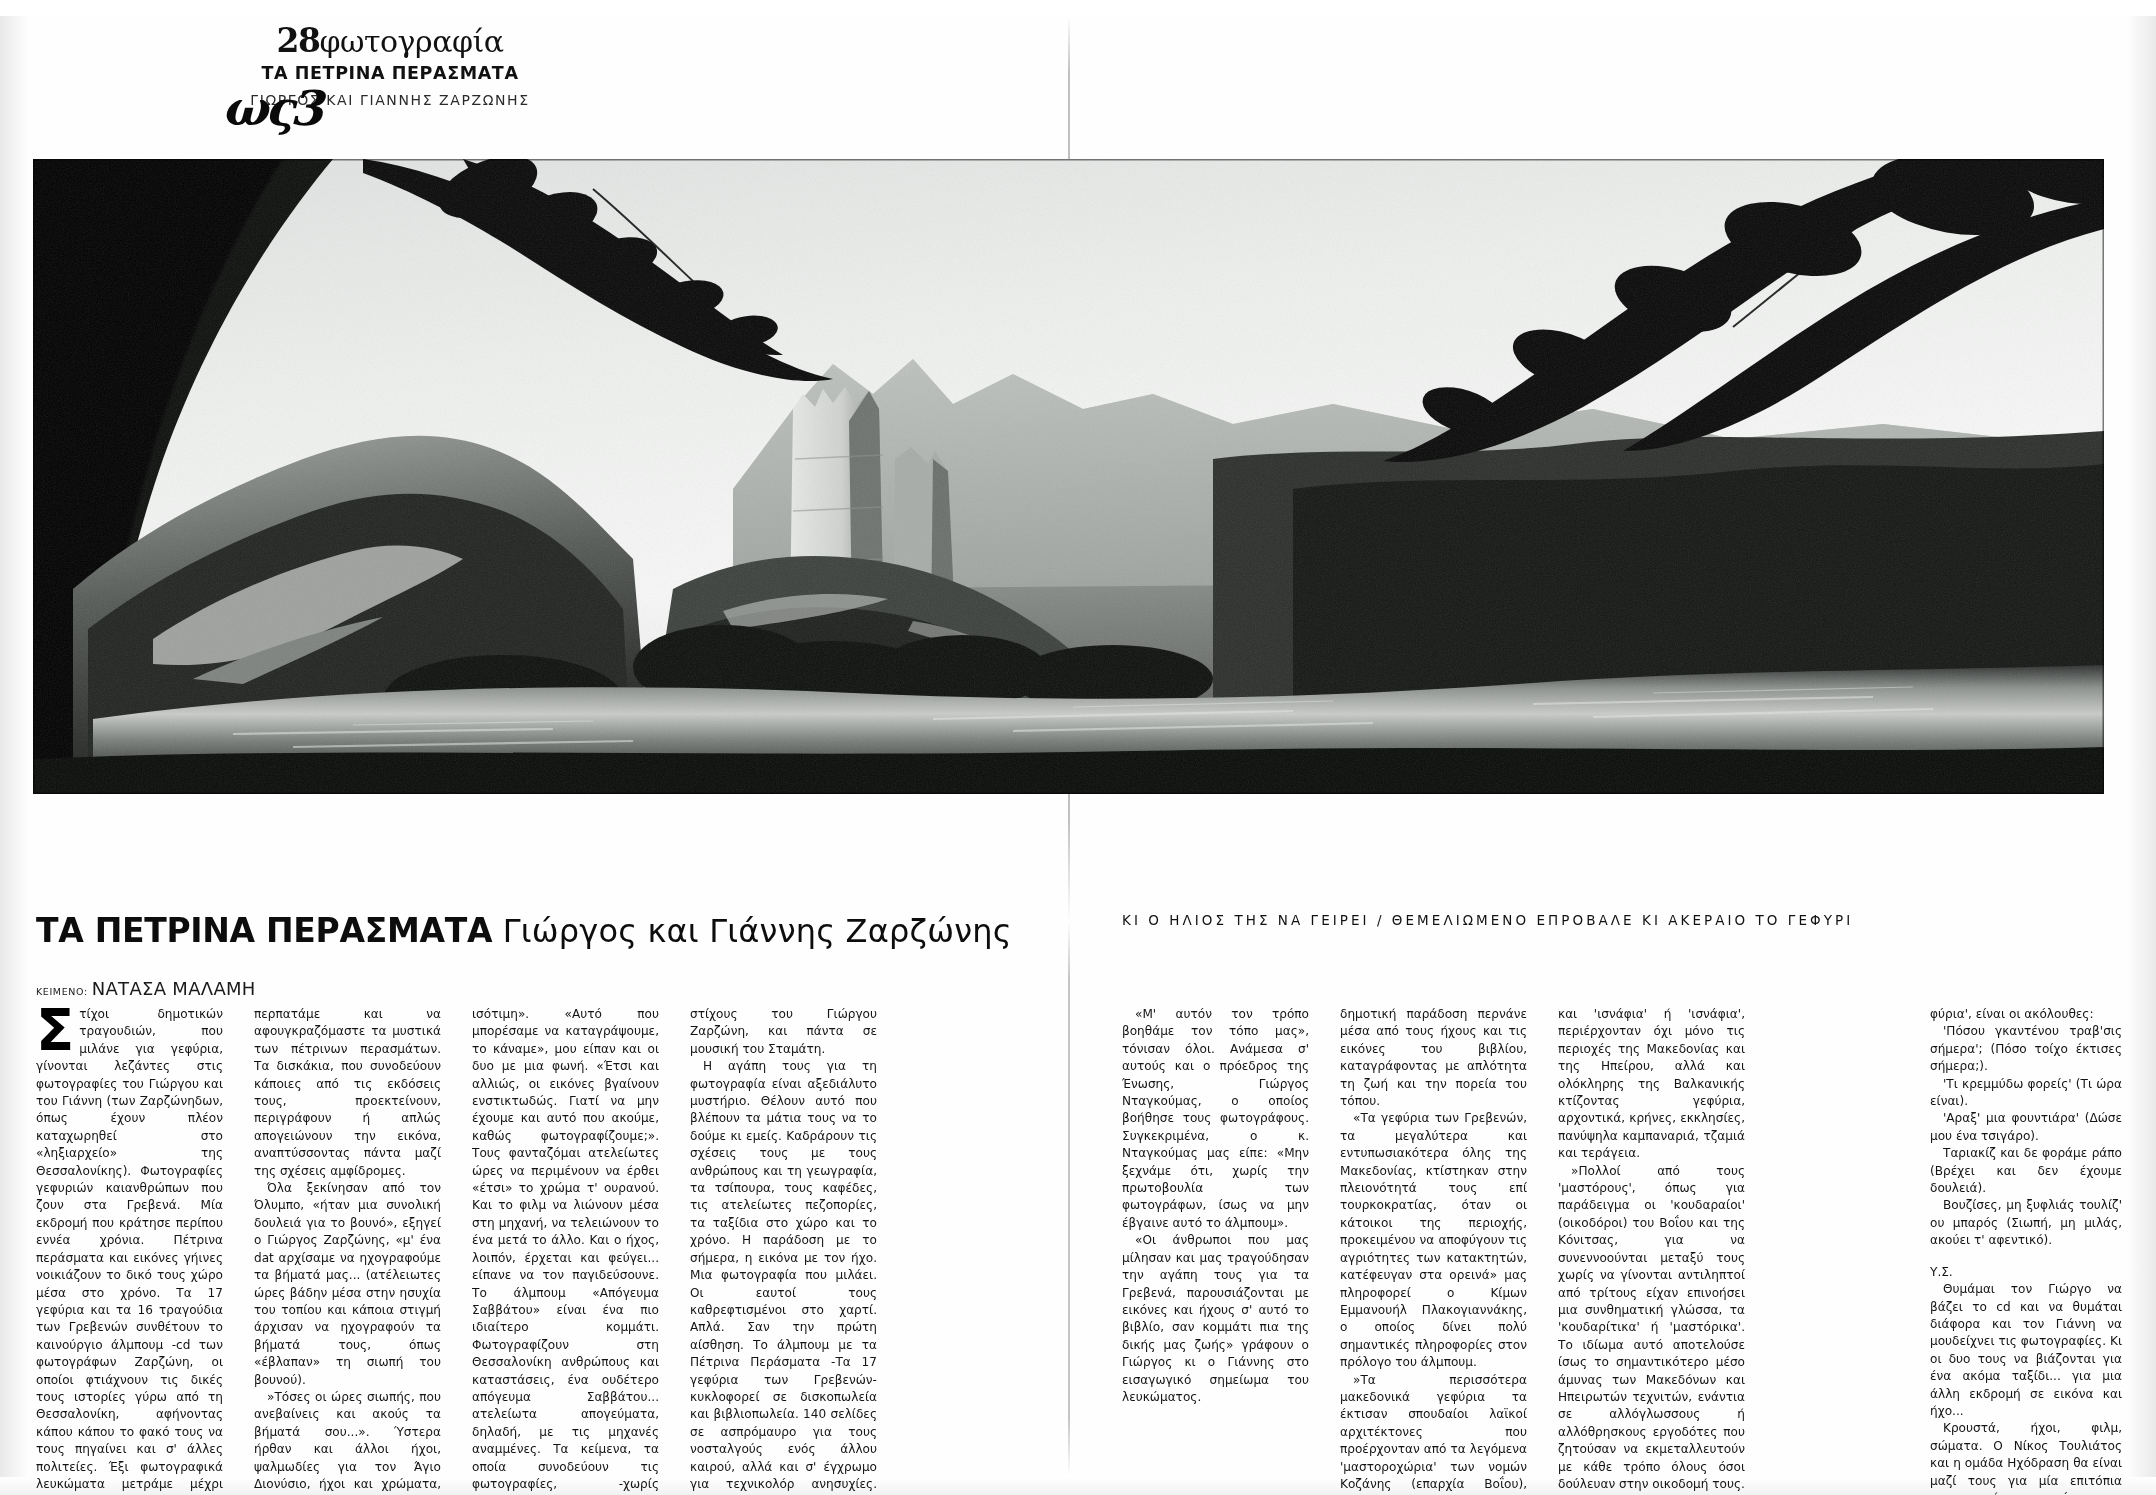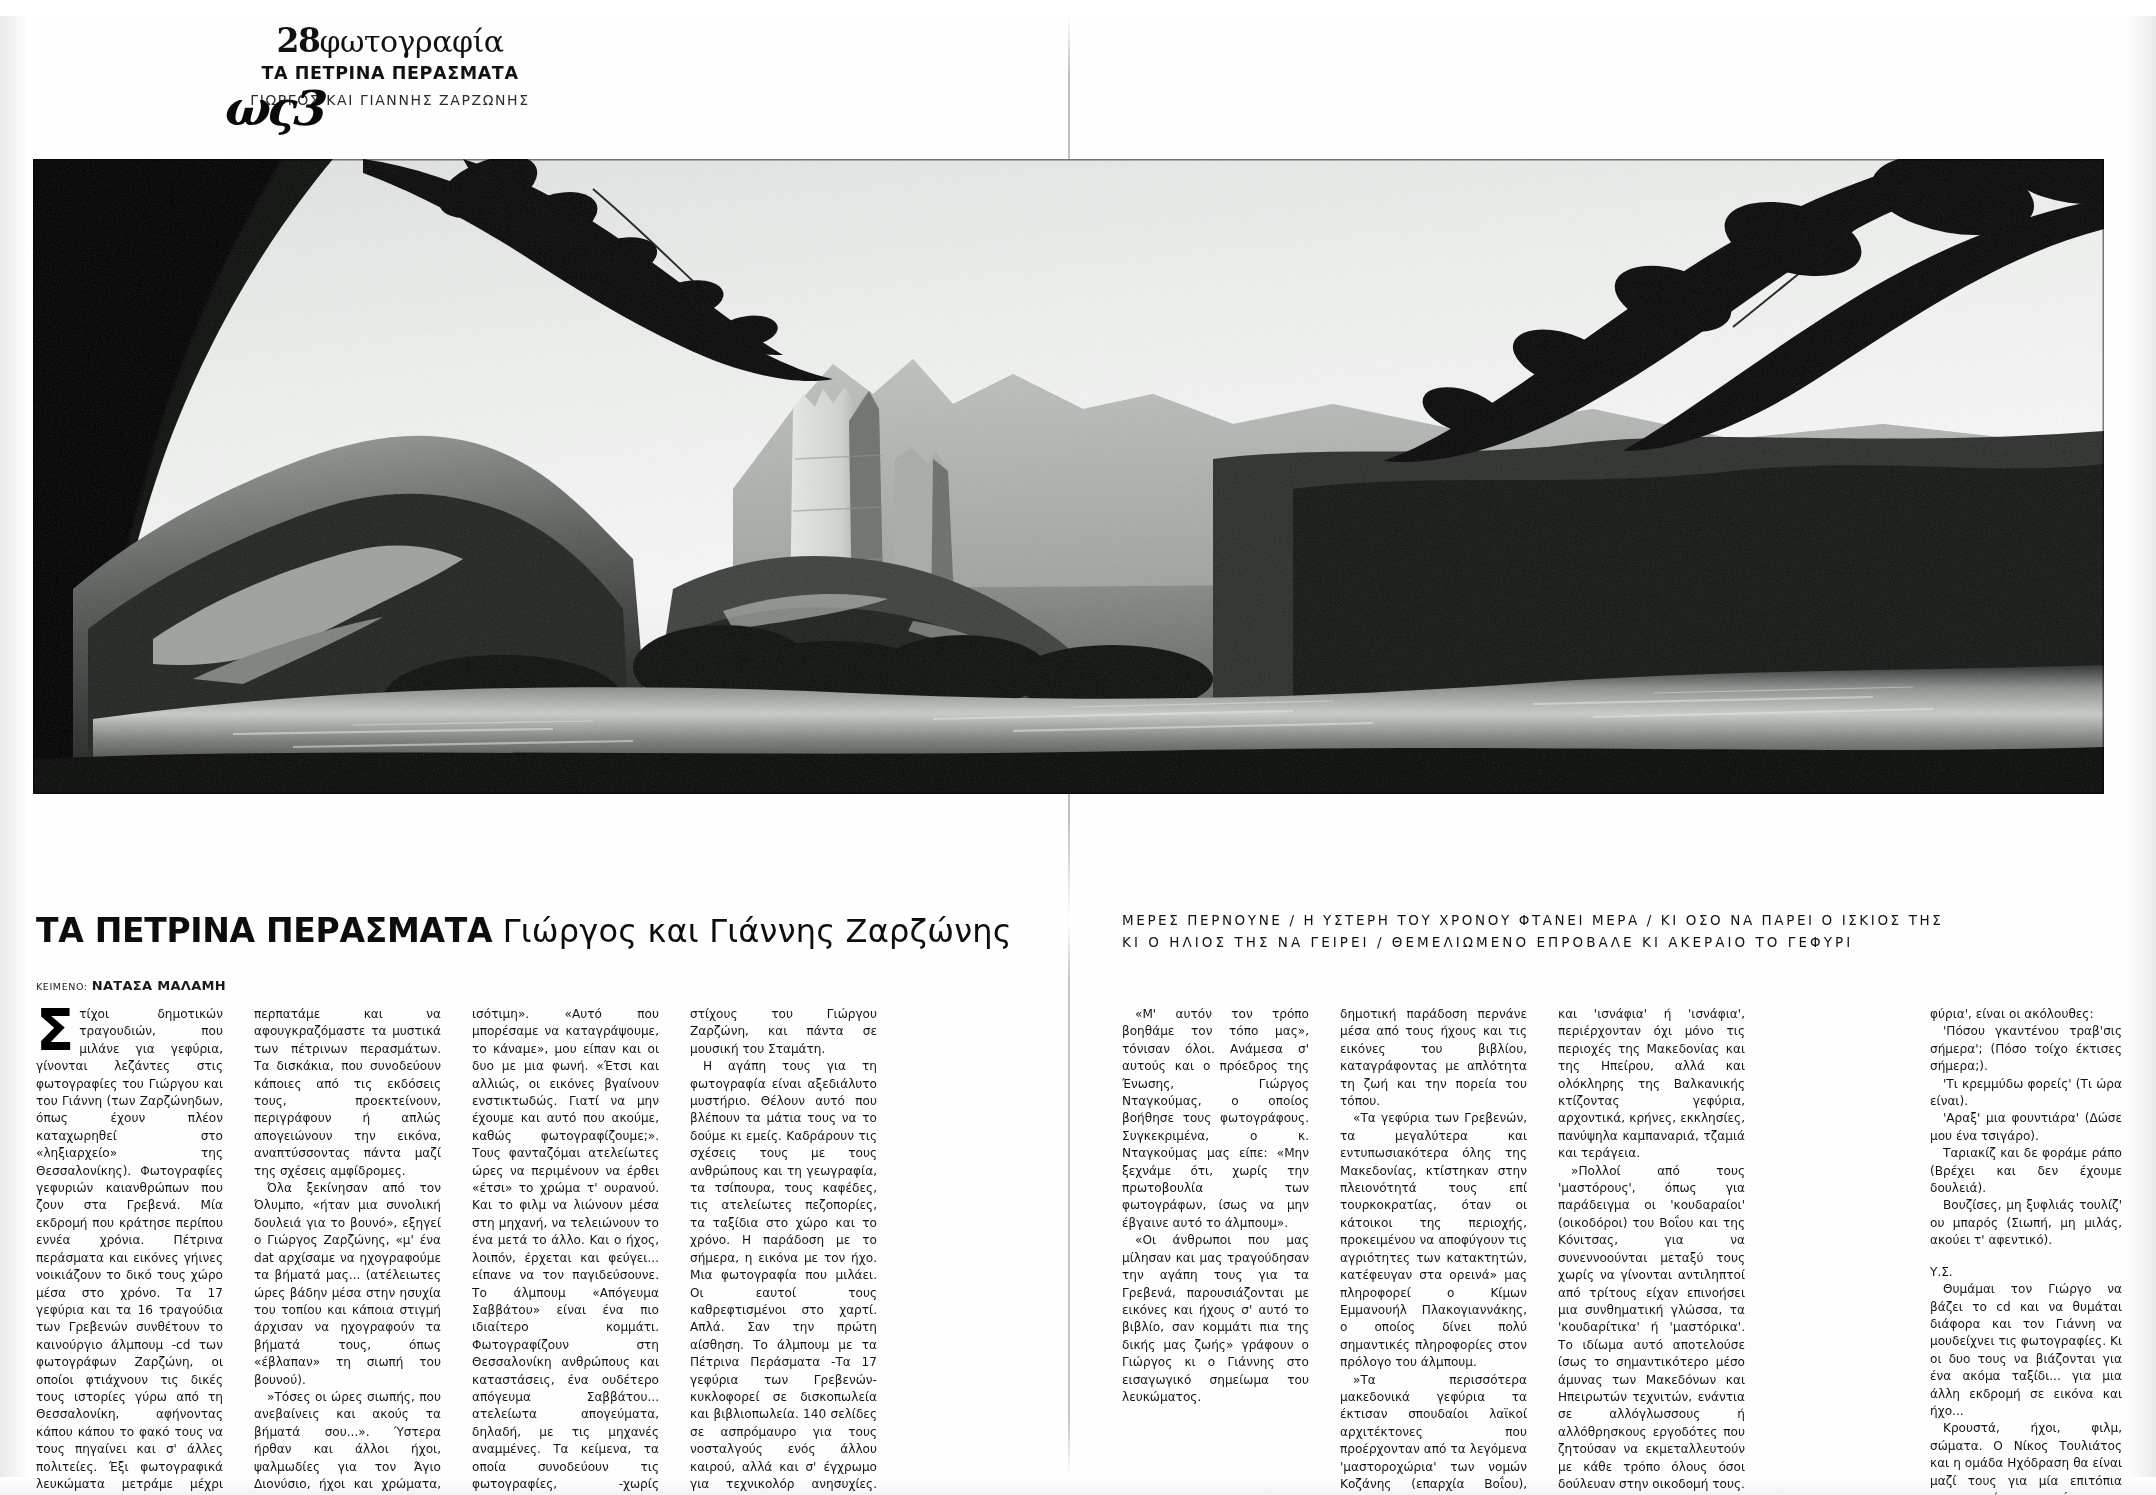"ΜΕΡΕΣ ΠΕΡΝΟΥΝΕ / Η ΥΣΤΕΡΗ" div { html: <div>ΜΕΡΕΣ ΠΕΡΝΟΥΝΕ / Η ΥΣΤΕΡΗ ΤΟΥ ΧΡΟΝΟΥ ΦΤΑΝΕΙ ΜΕΡΑ / ΚΙ ΟΣΟ ΝΑ ΠΑΡΕΙ Ο ΙΣΚΙΟΣ ΤΗΣ</div> -> none }
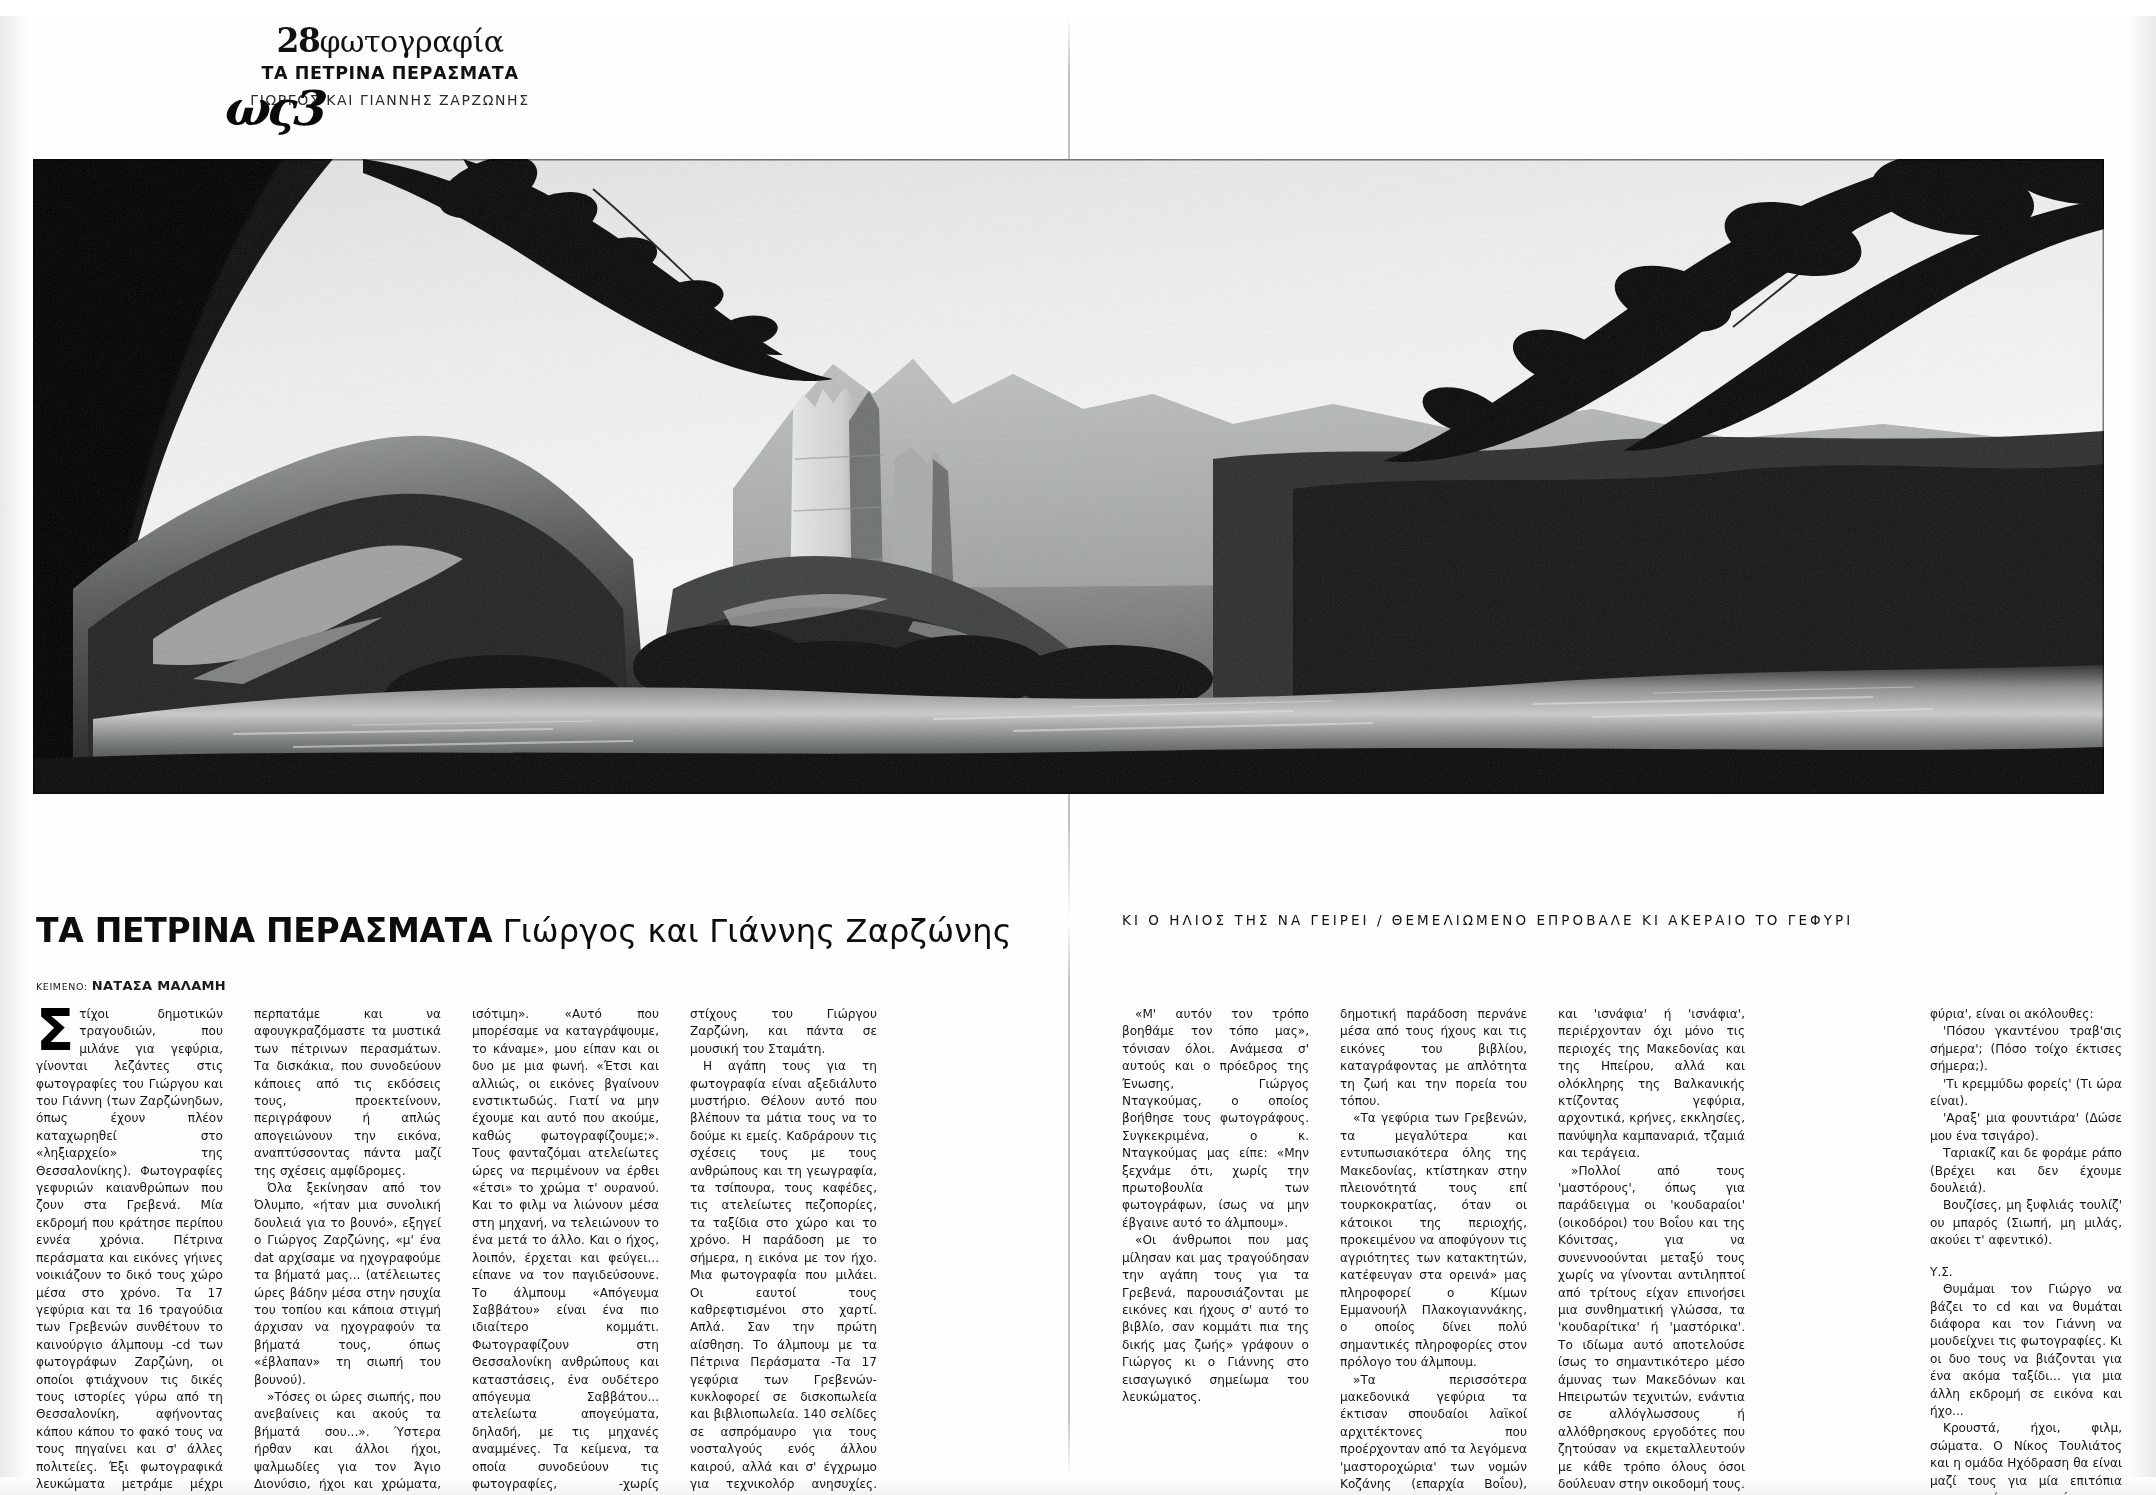"ΝΑΤΑΣΑ ΜΑΛΑΜΗ" .byline .name { font-size: 13px -> 18px; font-weight: 700 -> 400 }
